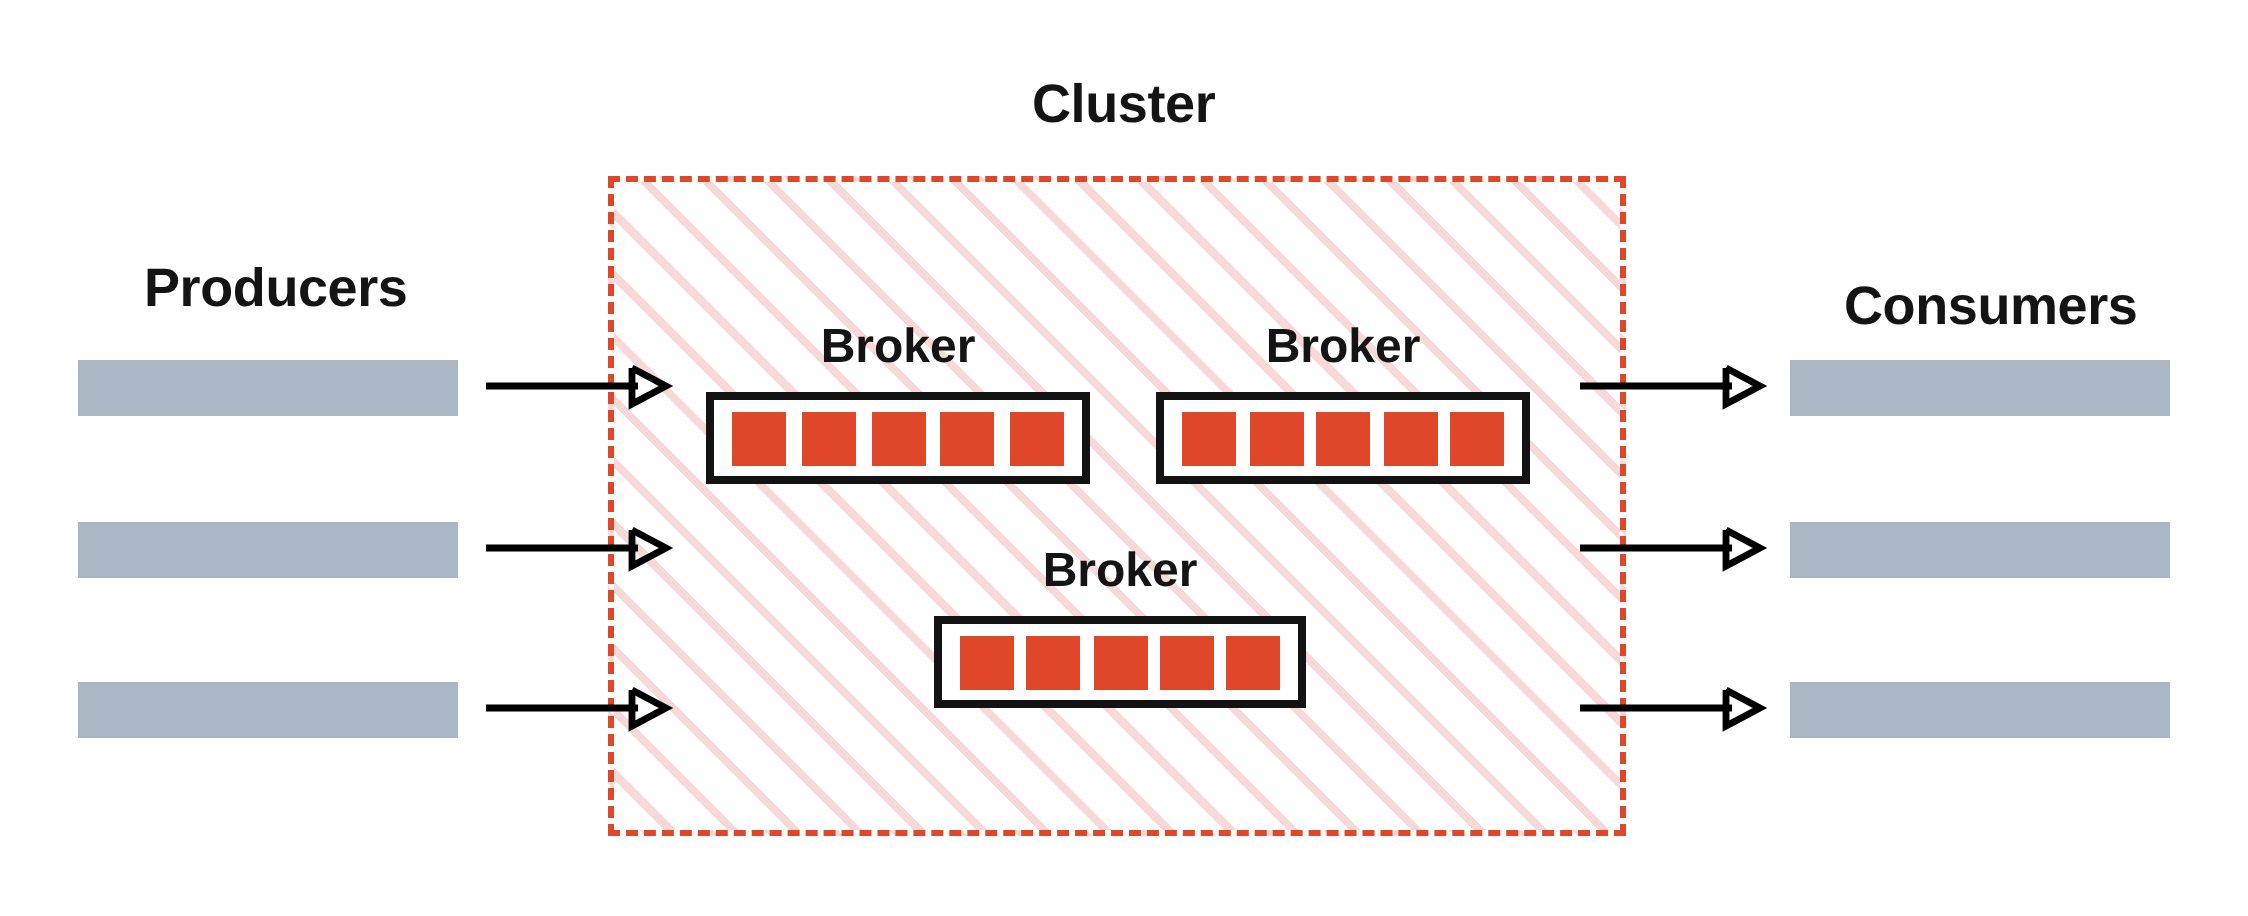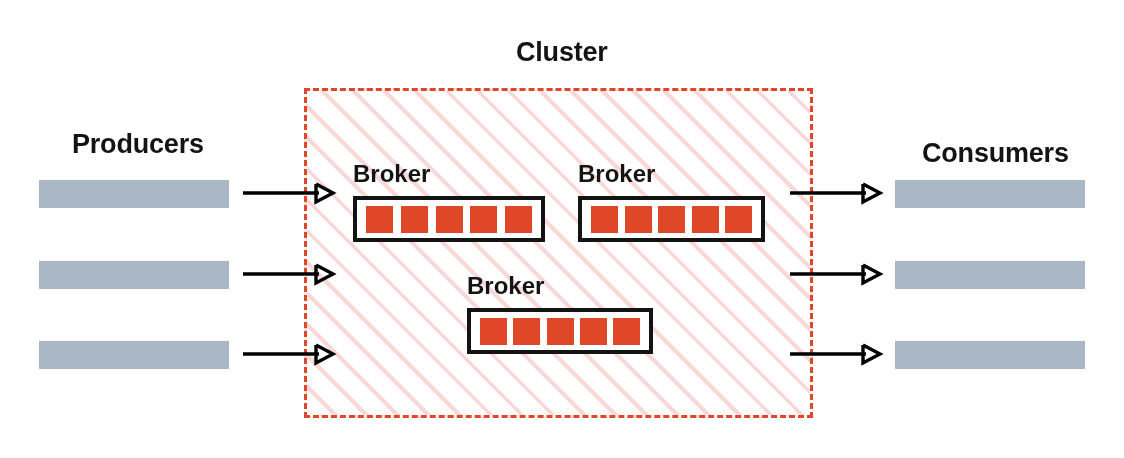"Broker" .broker-label { text-align: left -> center }
